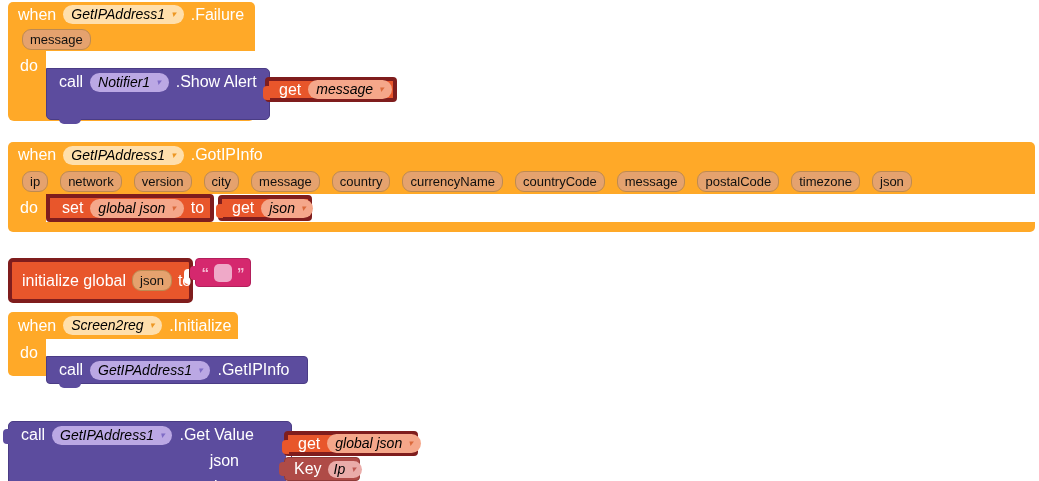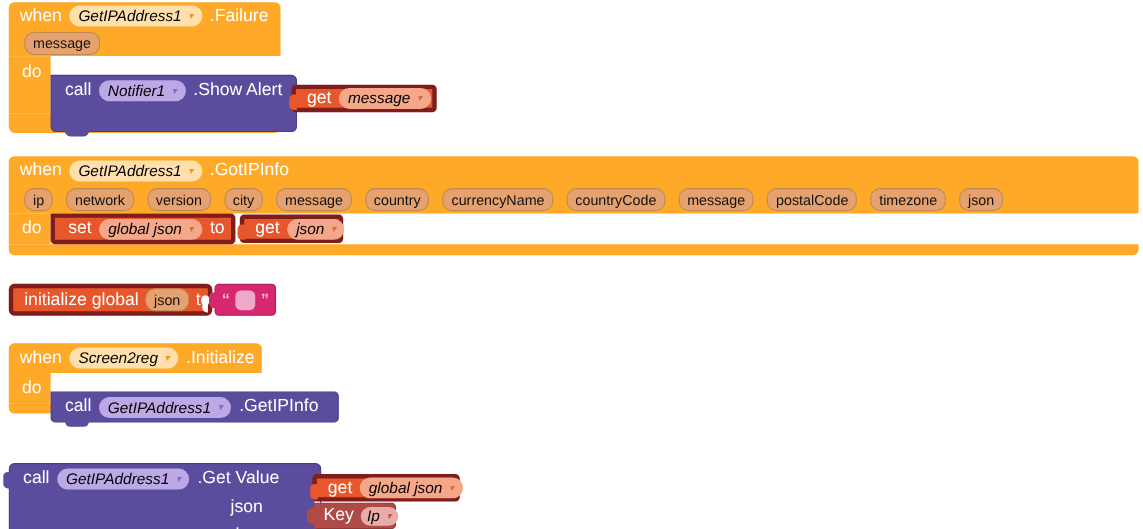"initialize global" div.abs { height: 29px -> 45px }
